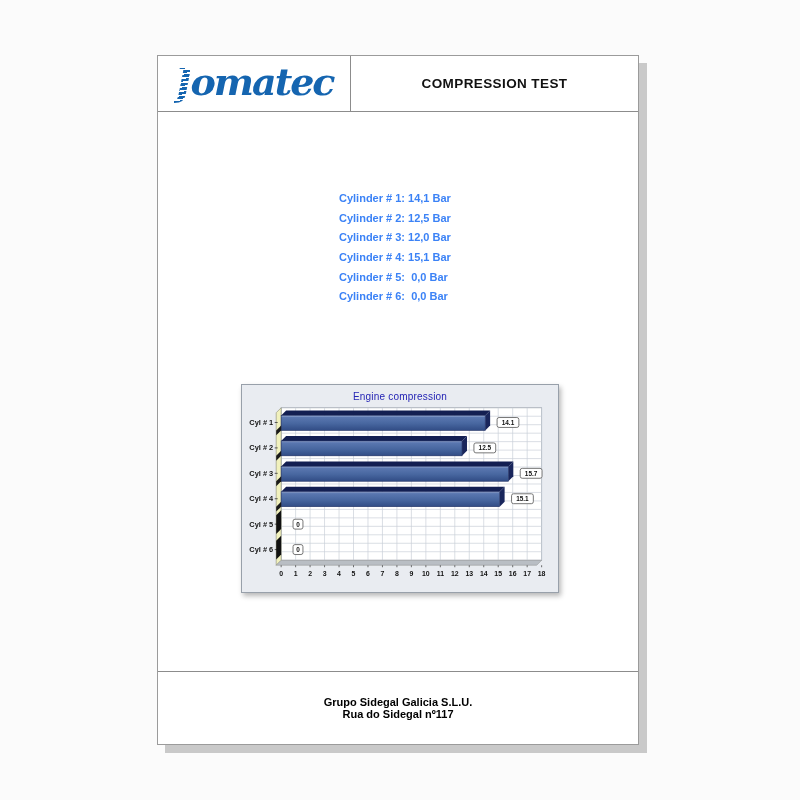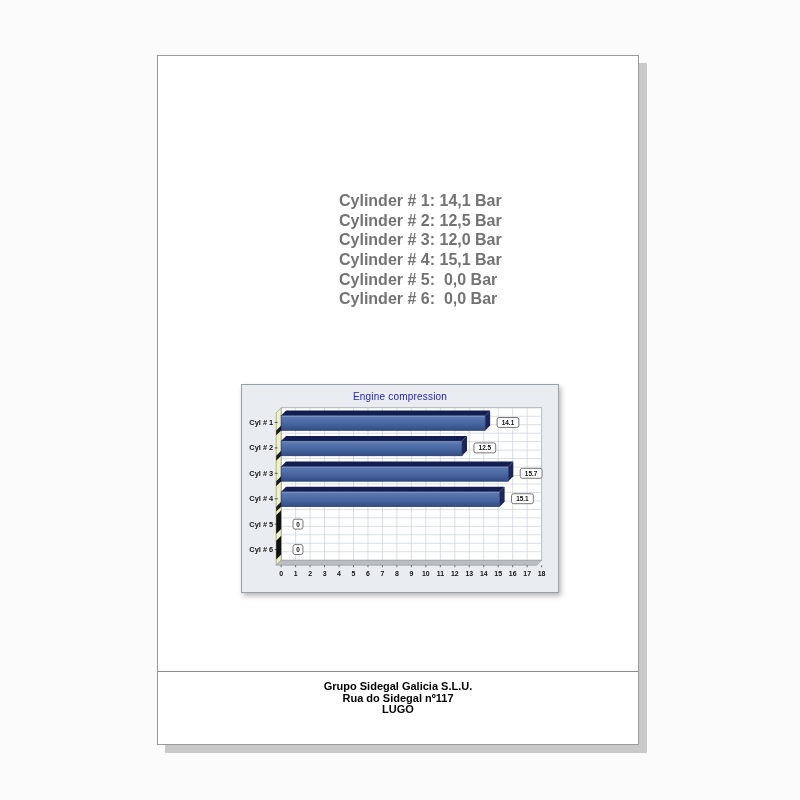"Jomatec" div.header { html: none -> <div> <div> <div><span>J</span><span>omatec</span></div> </div> <div> <div>COMPRESSION TEST</div> </div> </div> }
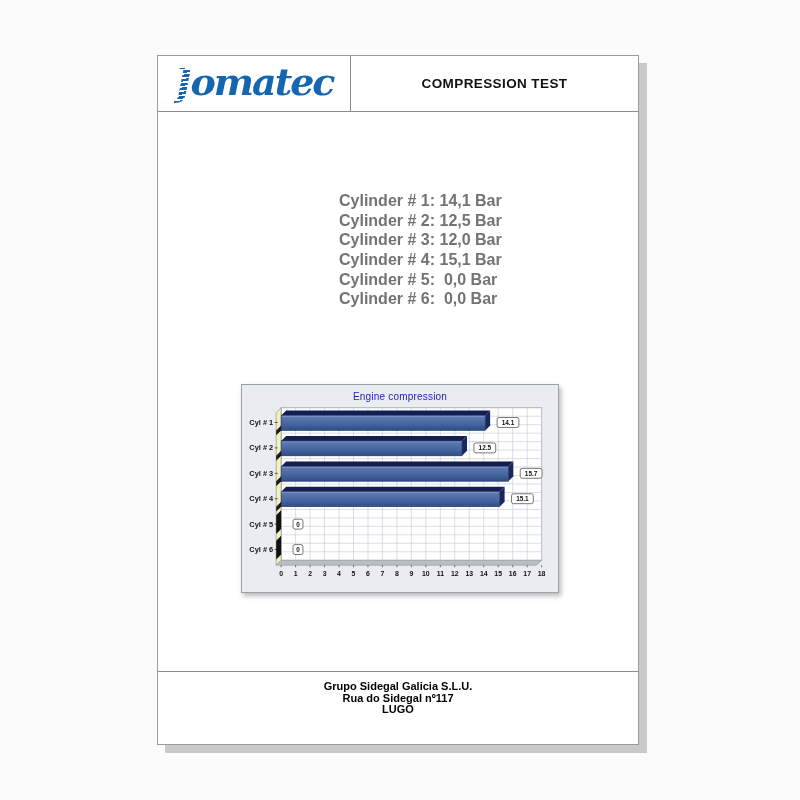"Cylinder # 1: 14,1 Bar" .reading-line { color: #737373 -> #3b82f6; font-size: 16px -> 11px }
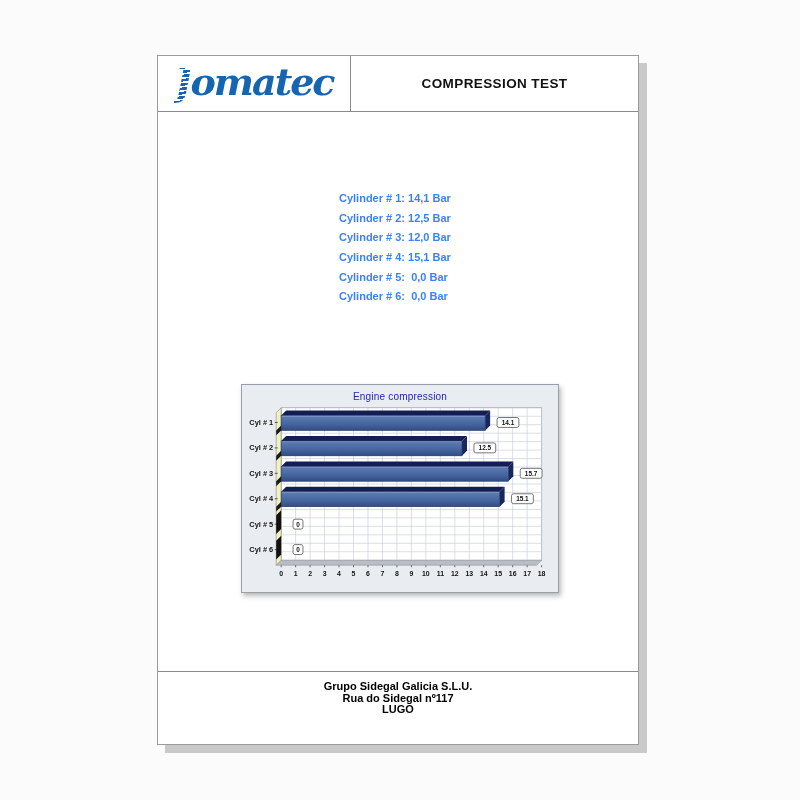"Grupo Sidegal Galicia S.L.U." .footer { padding-top: 9px -> 25px }
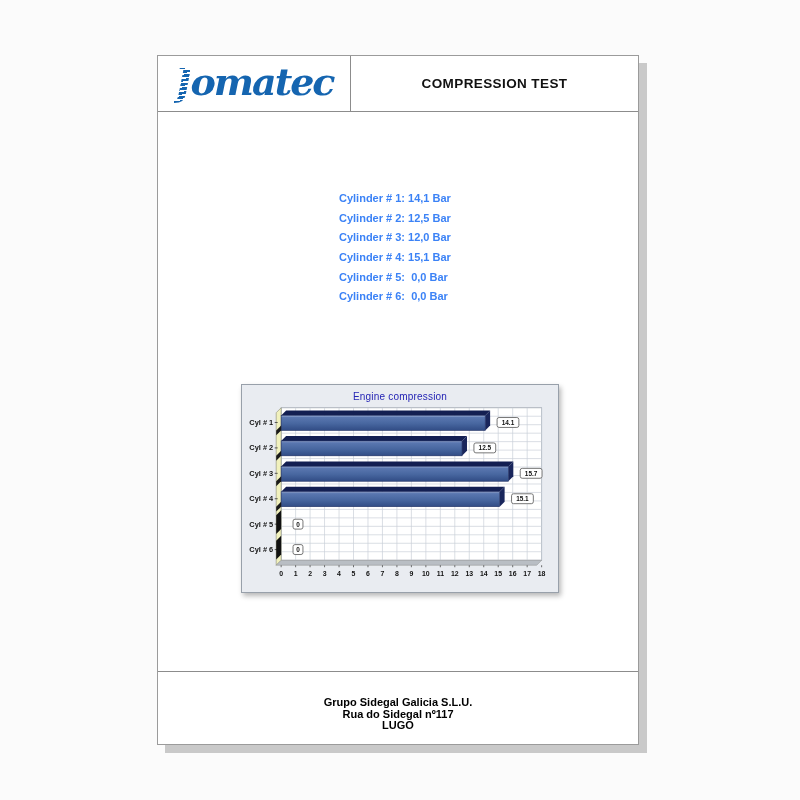"LUGO" div.footer-line { html: <div>LUGO</div> -> none }
